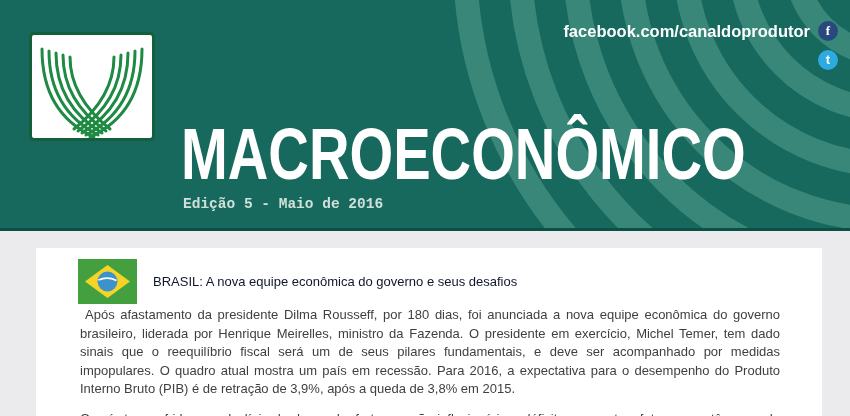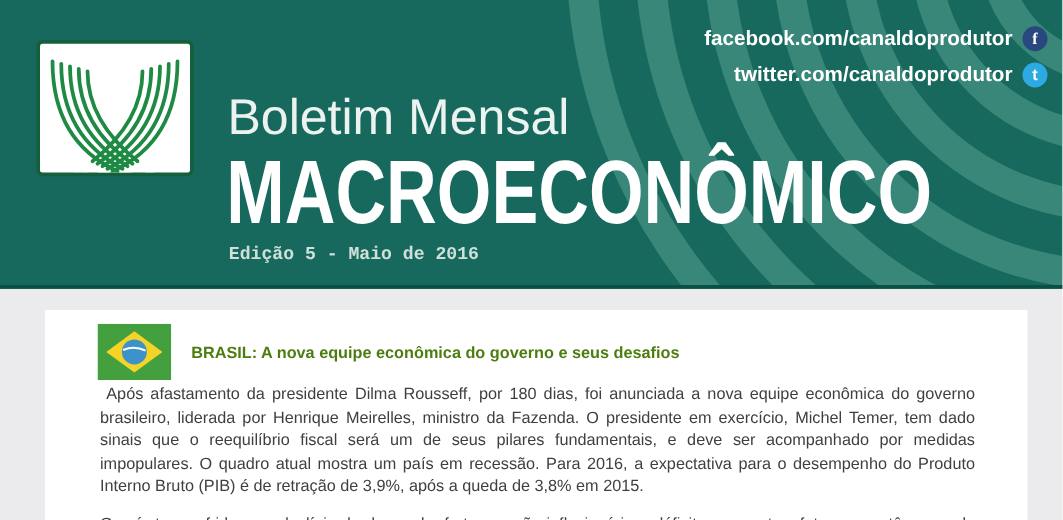"twitter.com/canaldoprodutor" span.social-label { html: <span>twitter.com/canaldoprodutor</span> -> none }
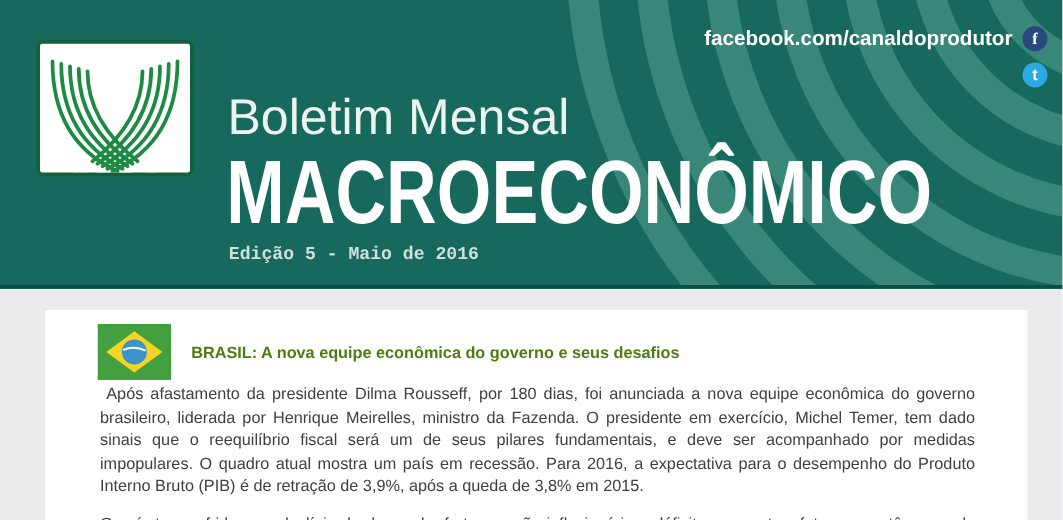"Boletim Mensal" div.title-small { html: <div>Boletim Mensal</div> -> none }
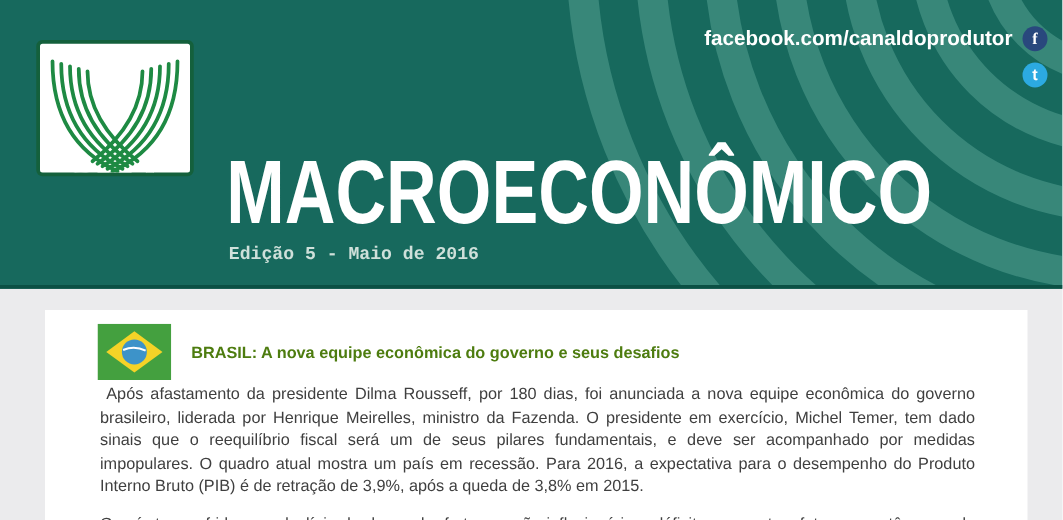"BRASIL: A nova equipe econômica" .article-heading { color: #4d7c0f -> #0f172a; font-weight: 700 -> 400 }
